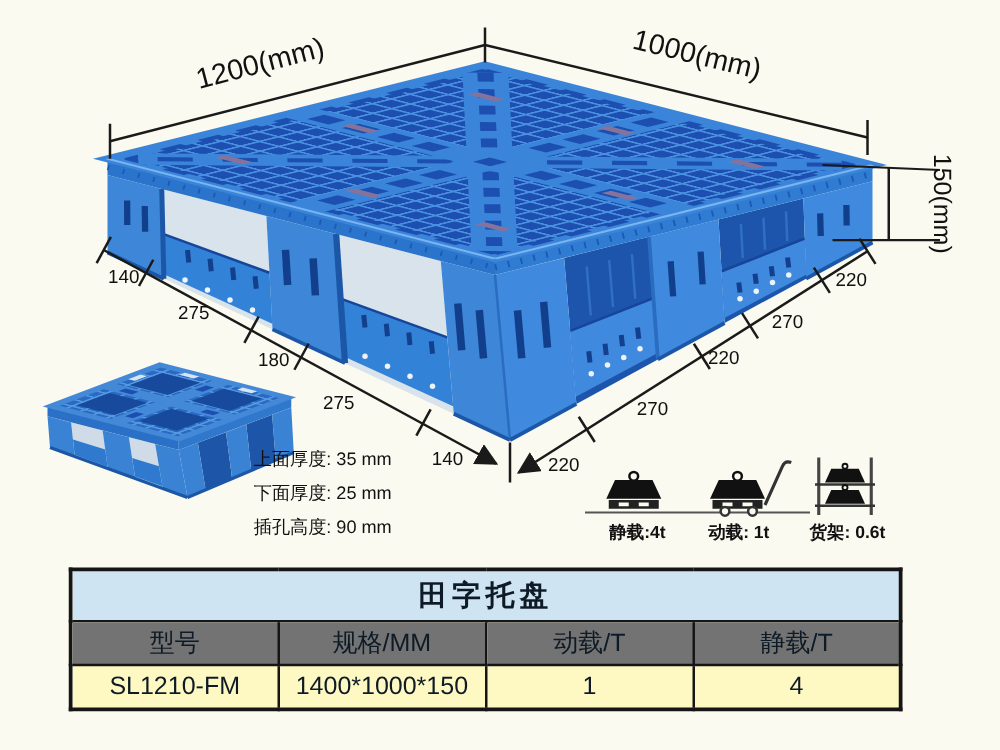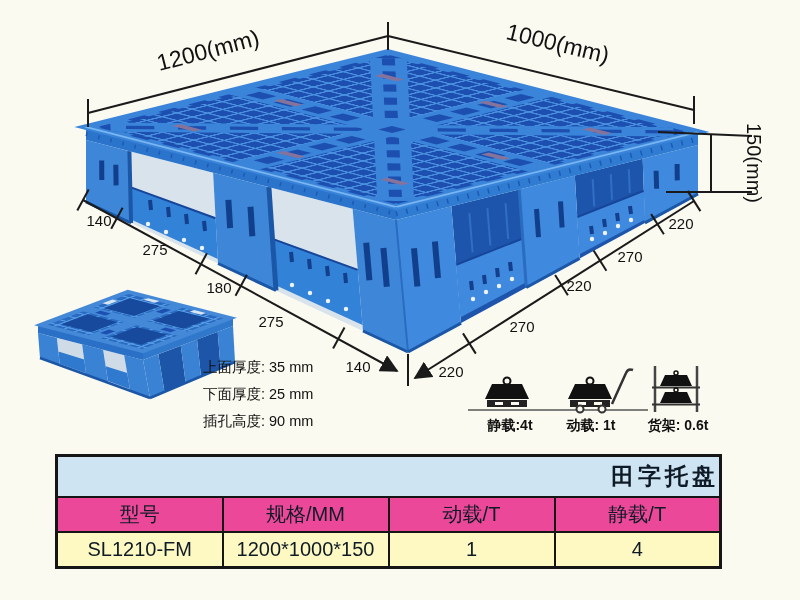"田字托盘" .row-title td { text-align: right -> none }
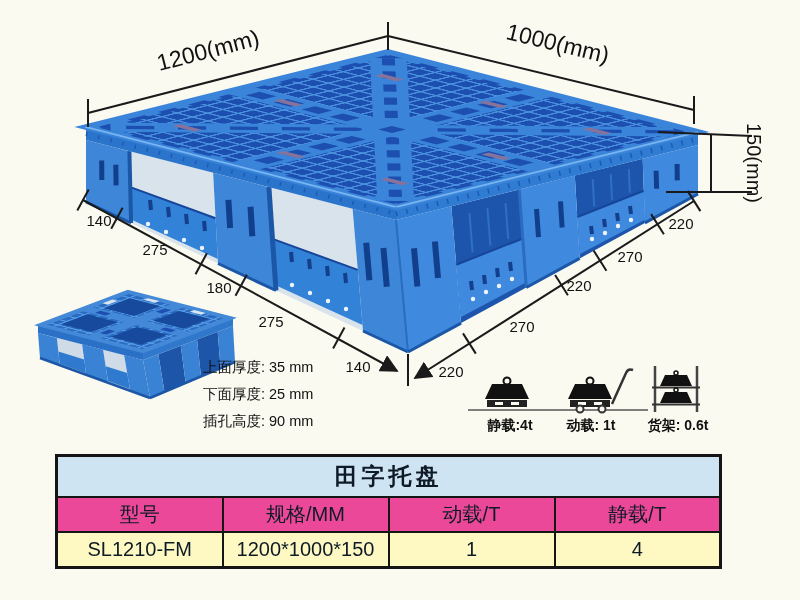"型号" tr.row-head { background: #ec4899 -> #737373 }
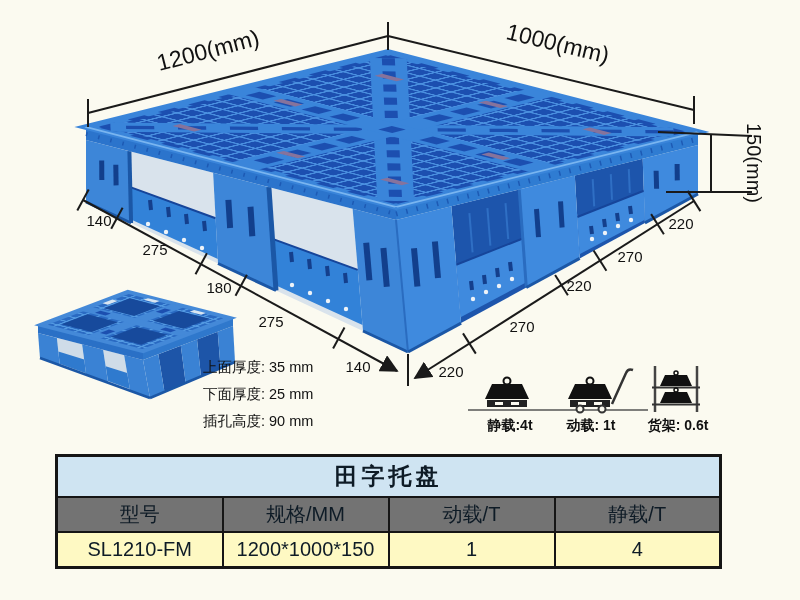"1200*1000*150" td { text: 1200 -> 1400 }
